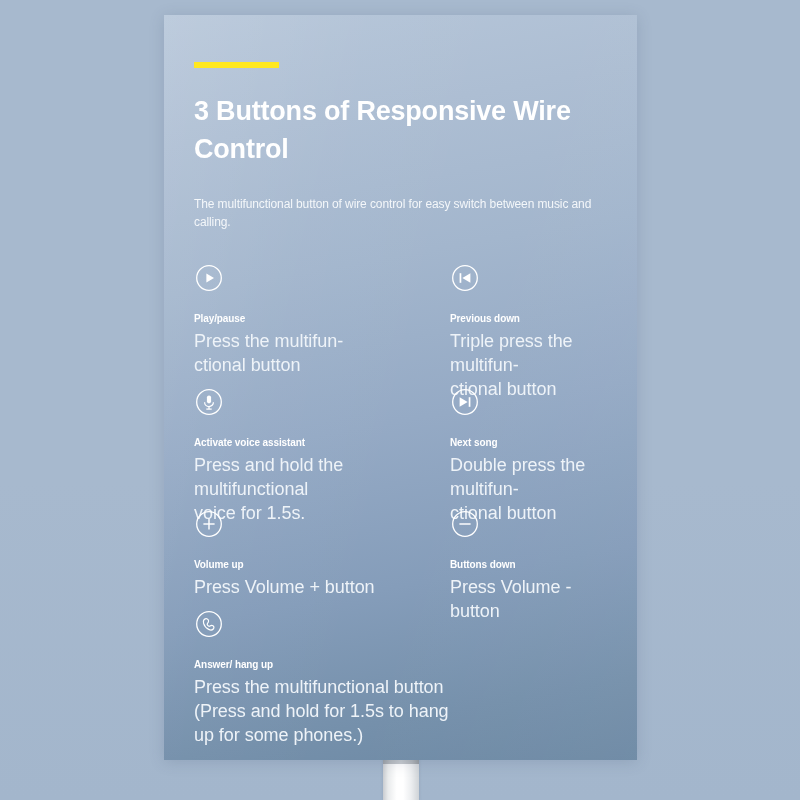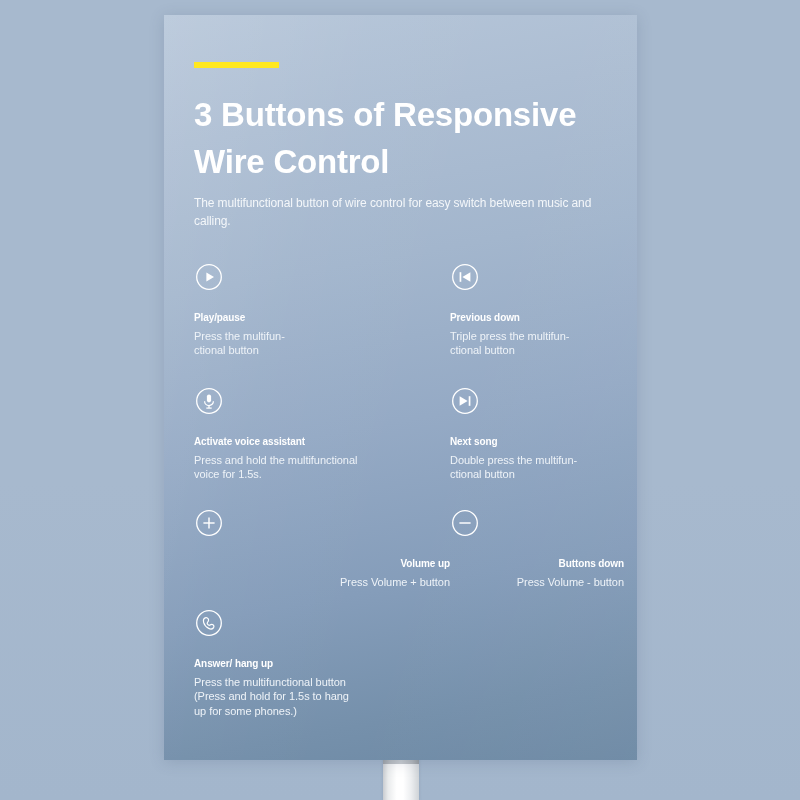"3 Buttons of Responsive Wire" .headline { font-size: 33px -> 27px; margin: 0 0 8px 0 -> 0 0 26px 0 }
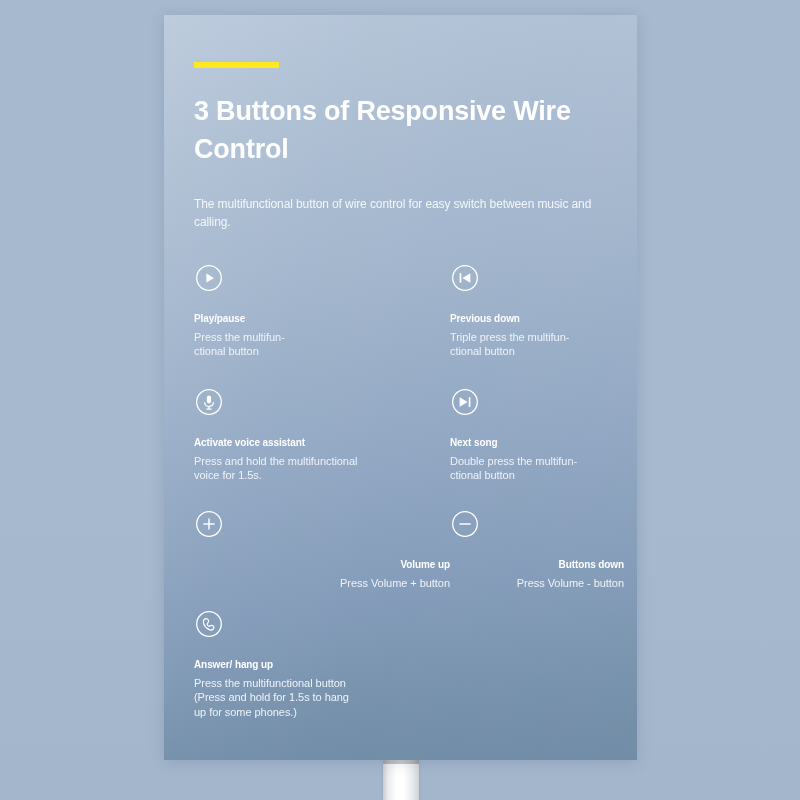"Press the multifun-" .feature-desc { font-size: 11px -> 18px }
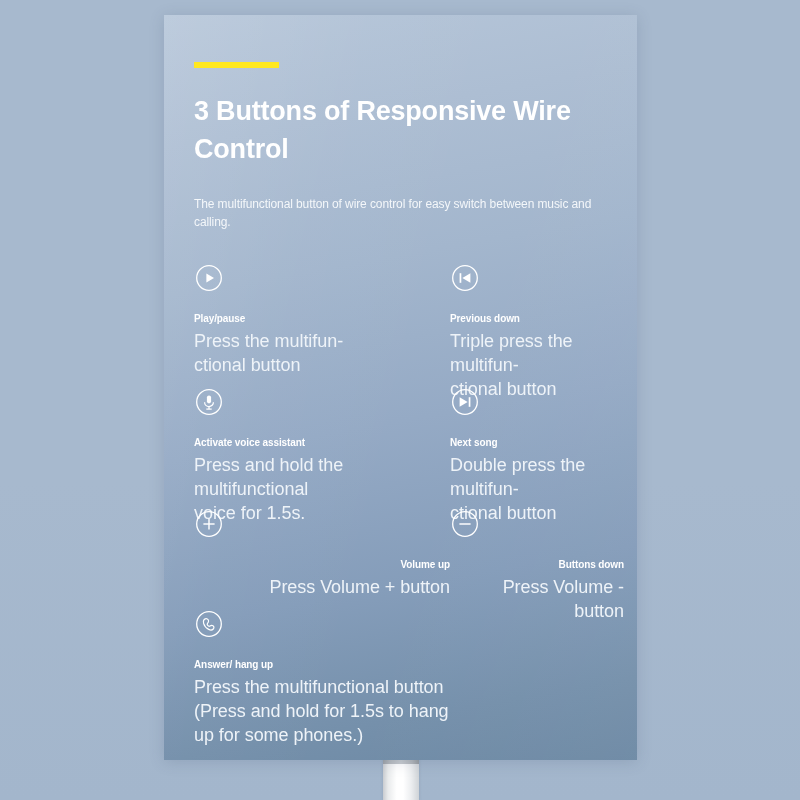"Volume up" .feature.r3 { text-align: right -> none }
